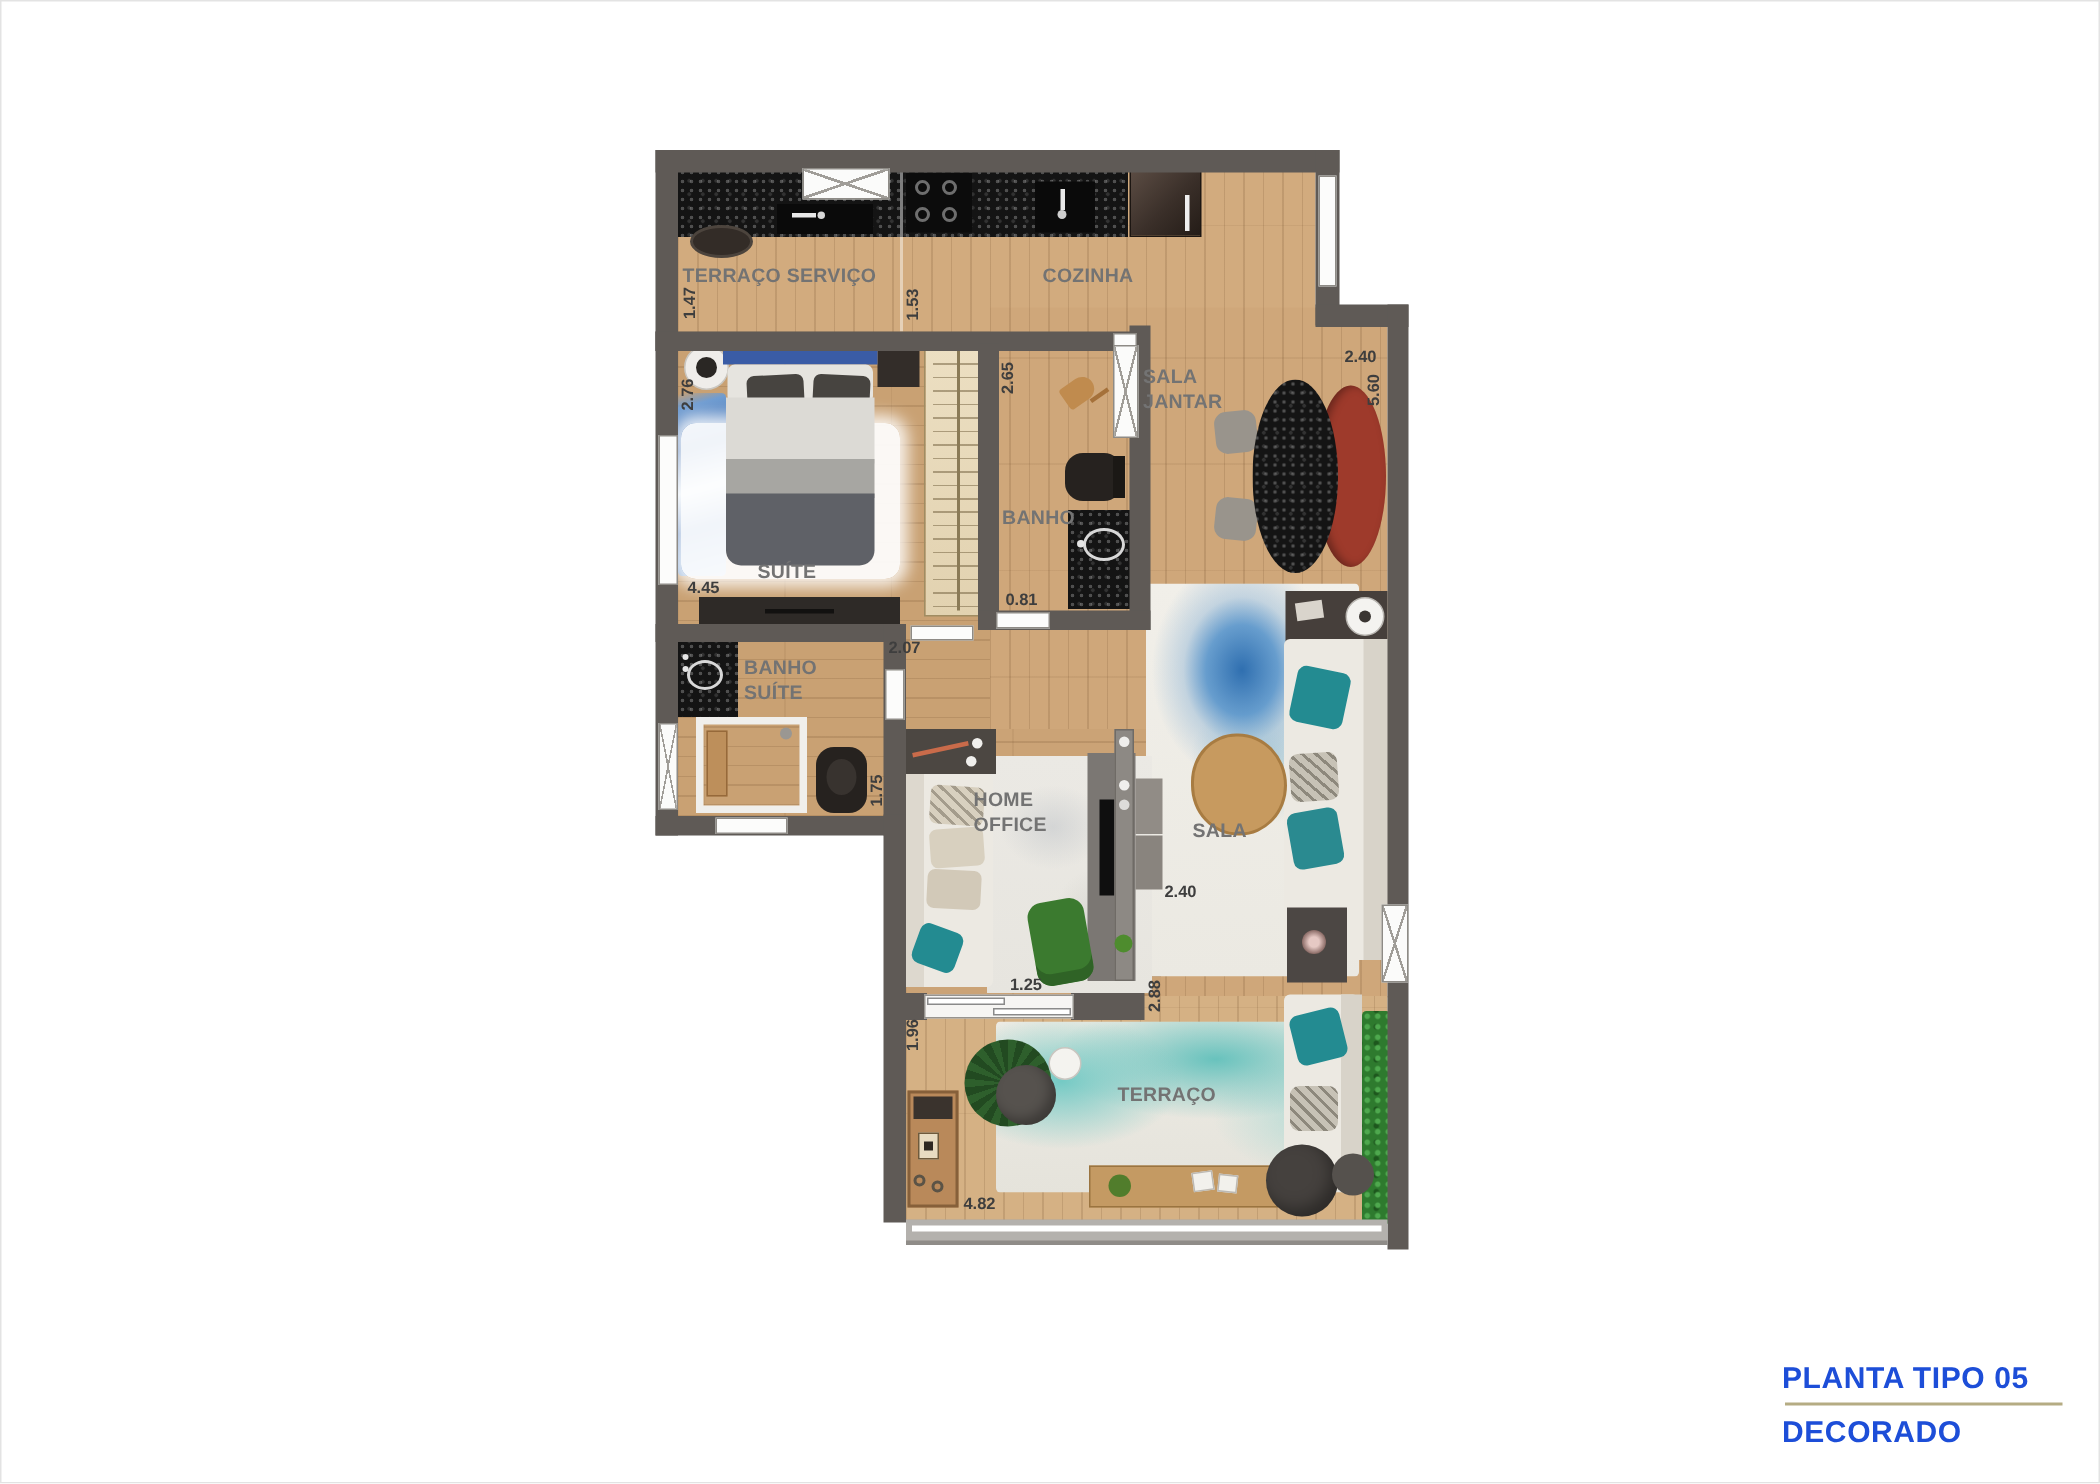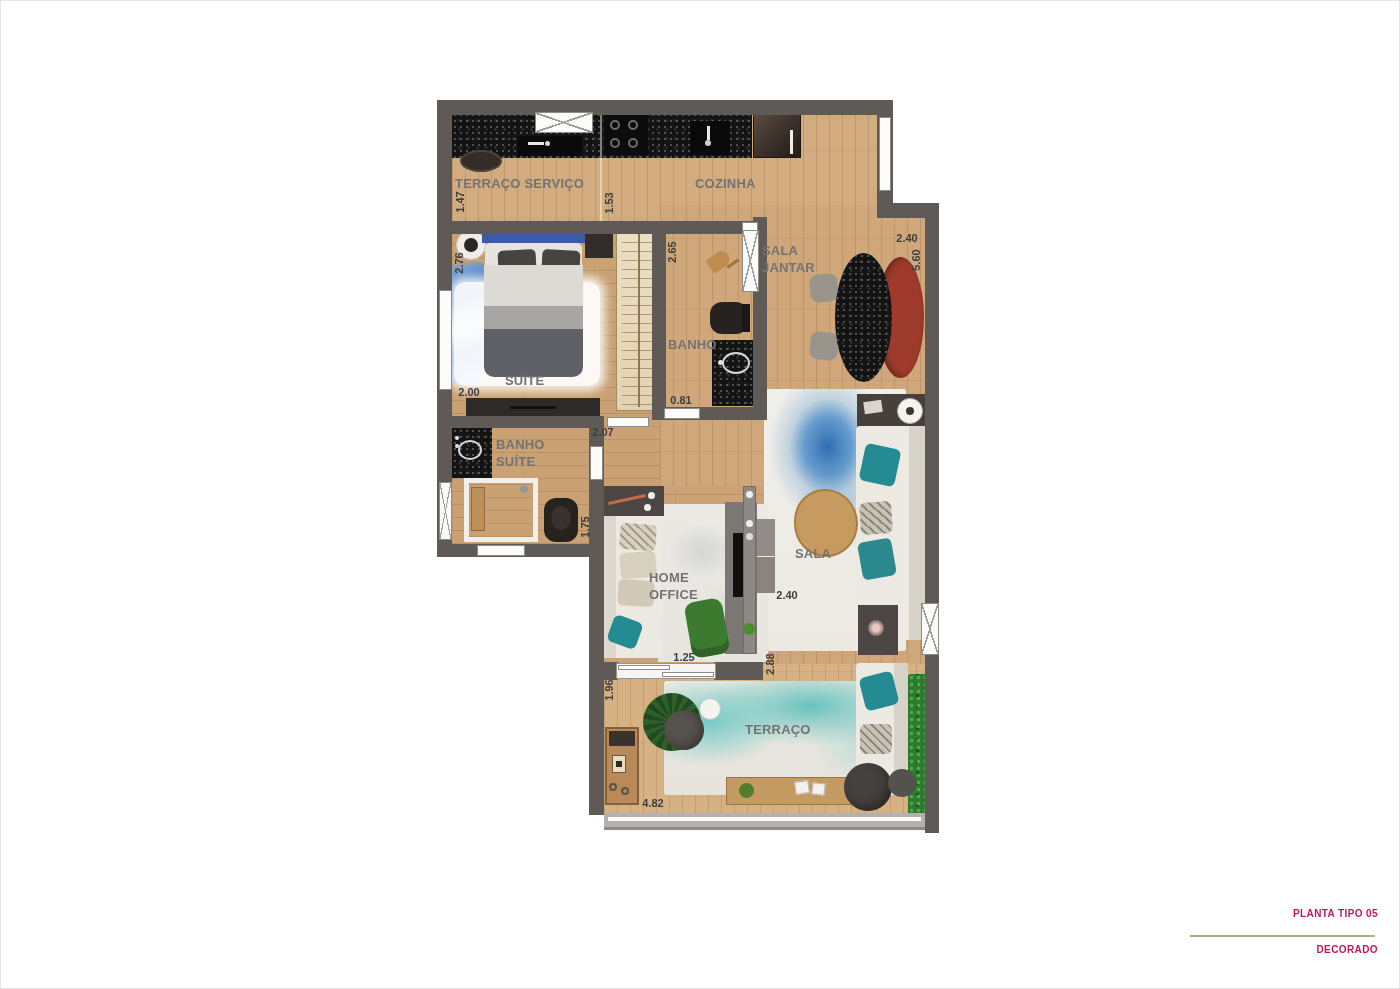"2.00" div.dim { text: 2.00 -> 4.45 }
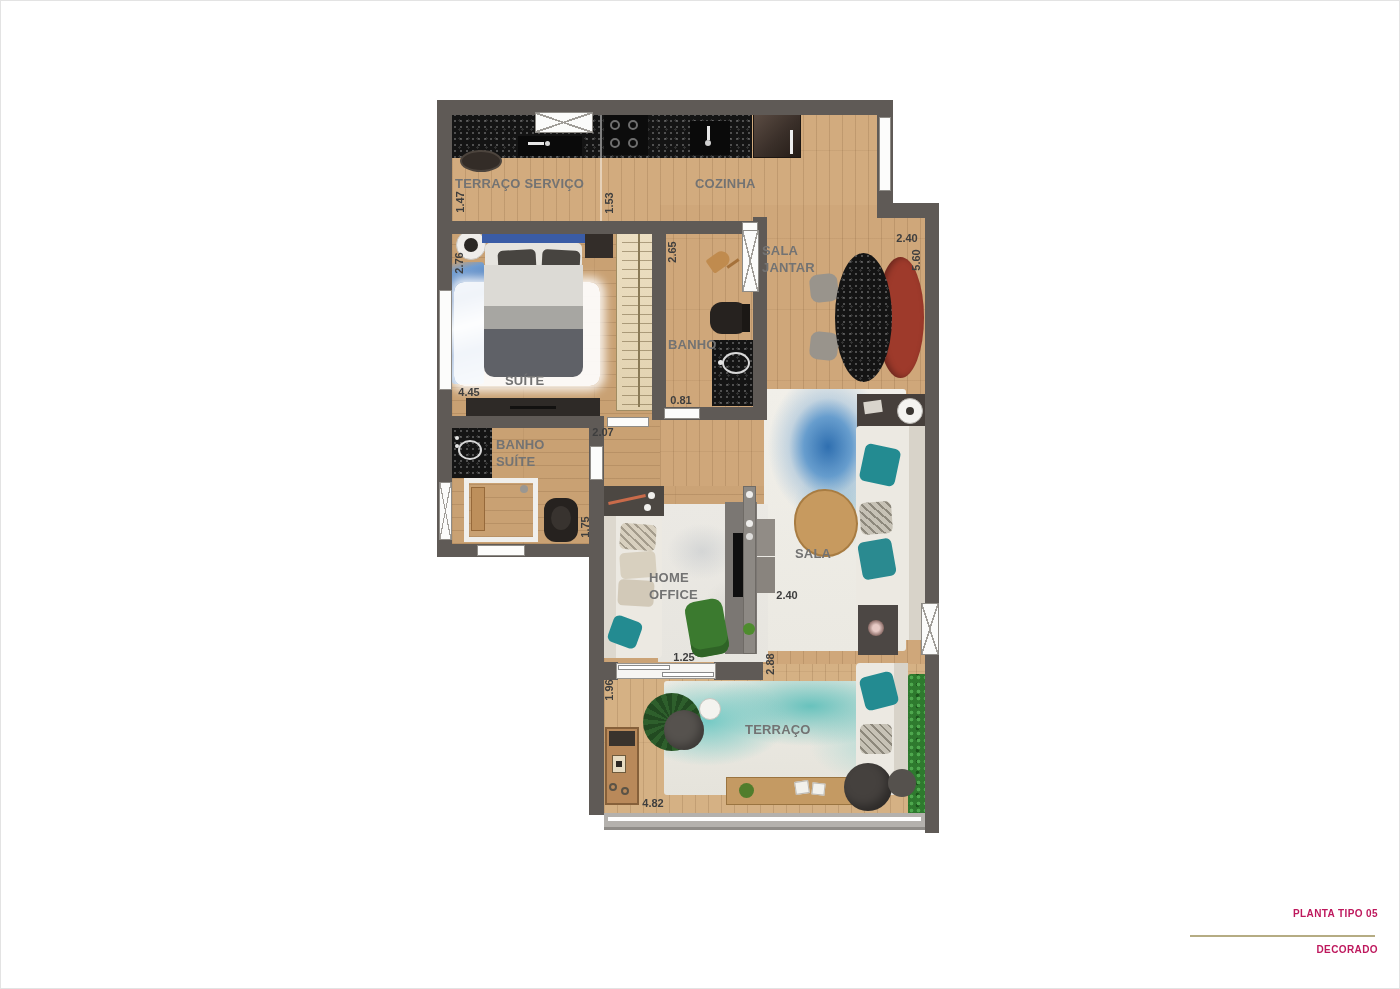"HOME OFFICE" div.rlabel { top: 570px -> 525px }
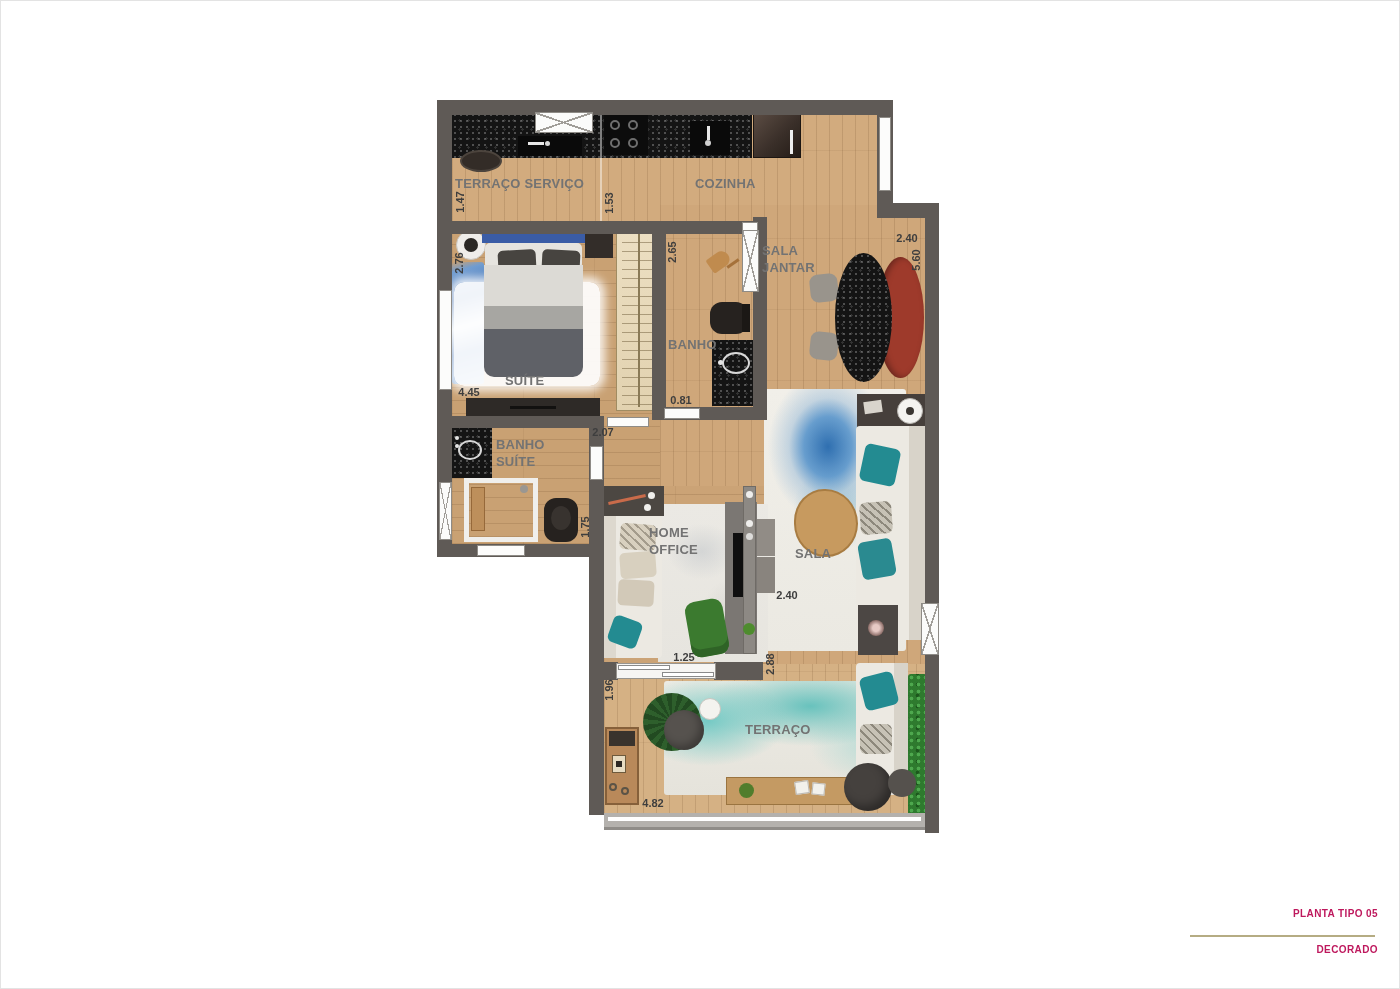"PLANTA TIPO 05" .plate { color: #be185d -> #1d4ed8; font-size: 10px -> 20px; text-align: right -> left }
